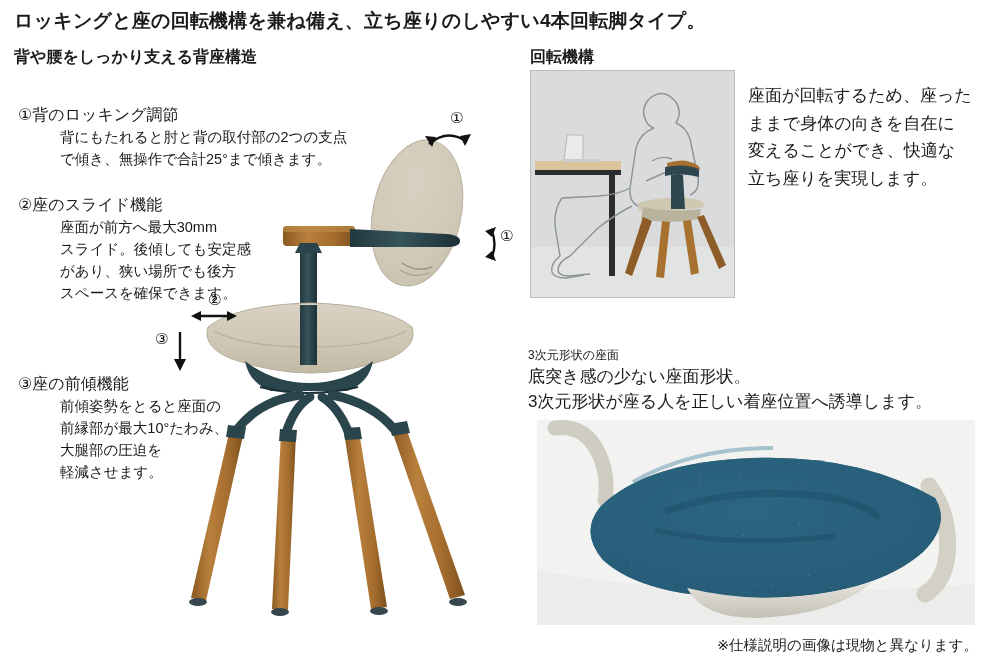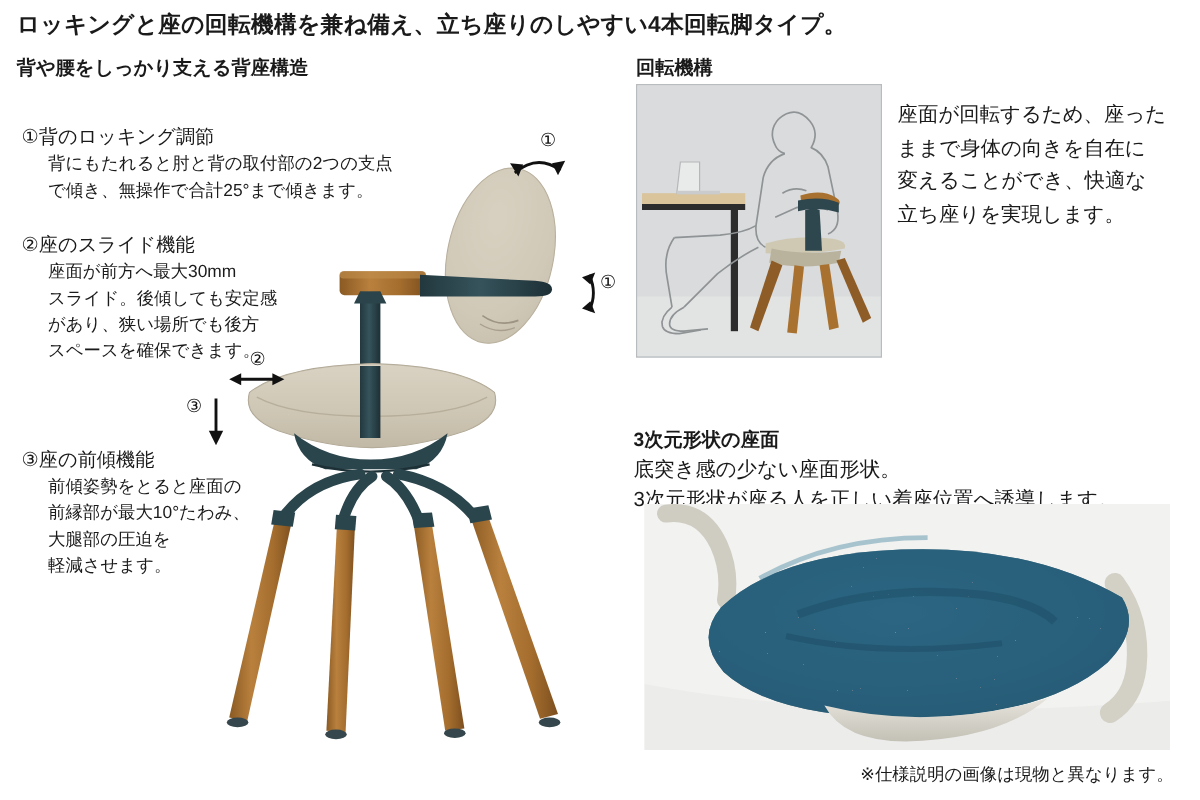"背にもたれると肘と背の取付部の2つの支点" .feature-body div { margin-left: none -> 20px }
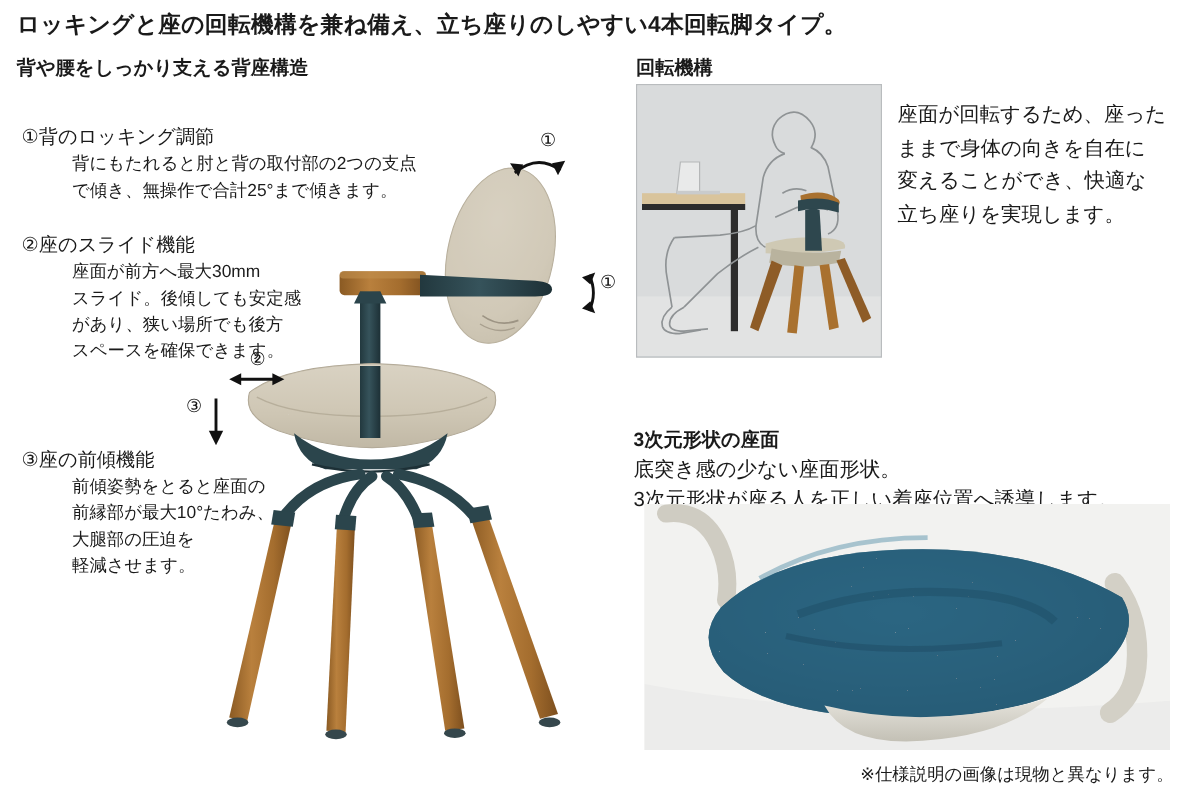"3次元形状の座面" #seat3d-block .seat3d-title { font-size: 16px -> 12px; font-weight: bold -> normal; margin-top: 10px -> none }
